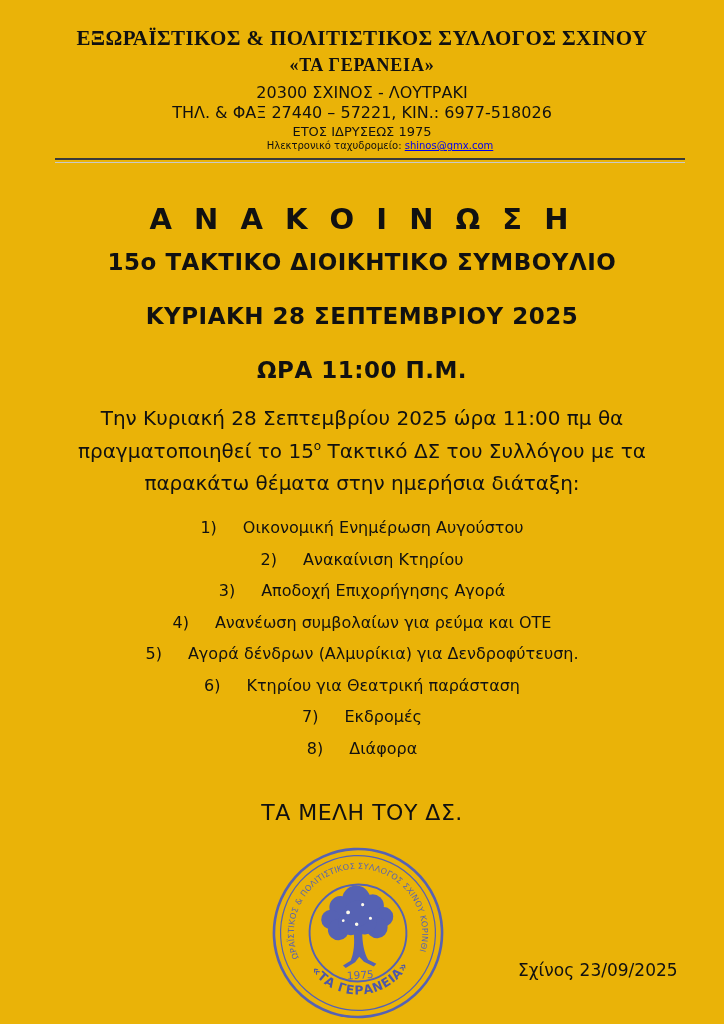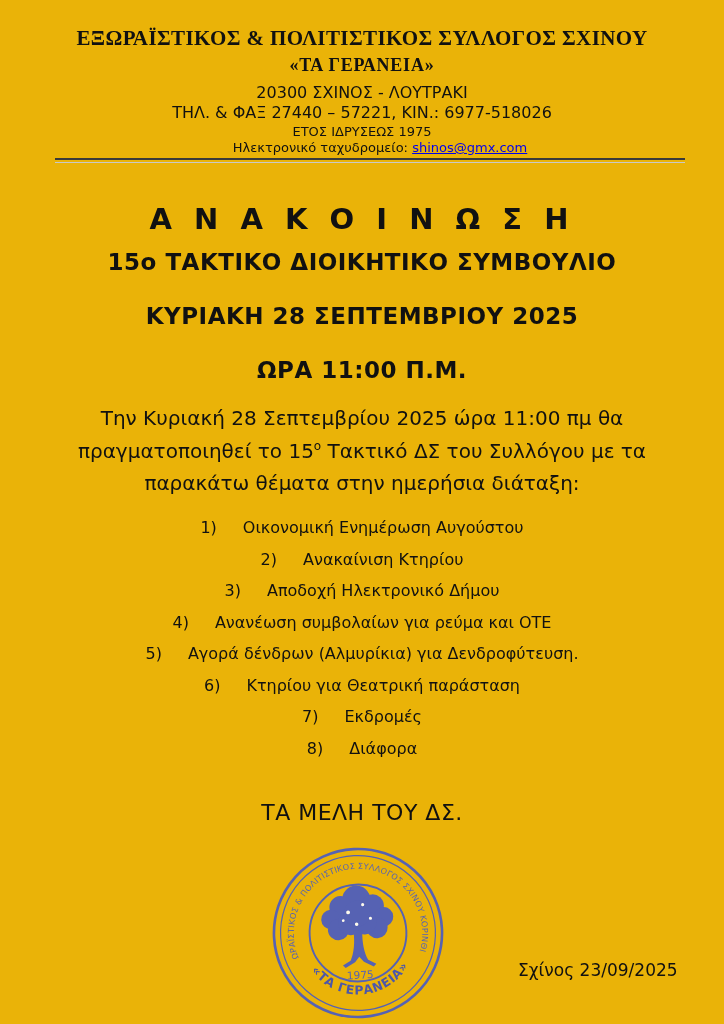"Ηλεκτρονικό ταχυδρομείο: shinos@gmx.com" .email-line { font-size: 13px -> 10px }
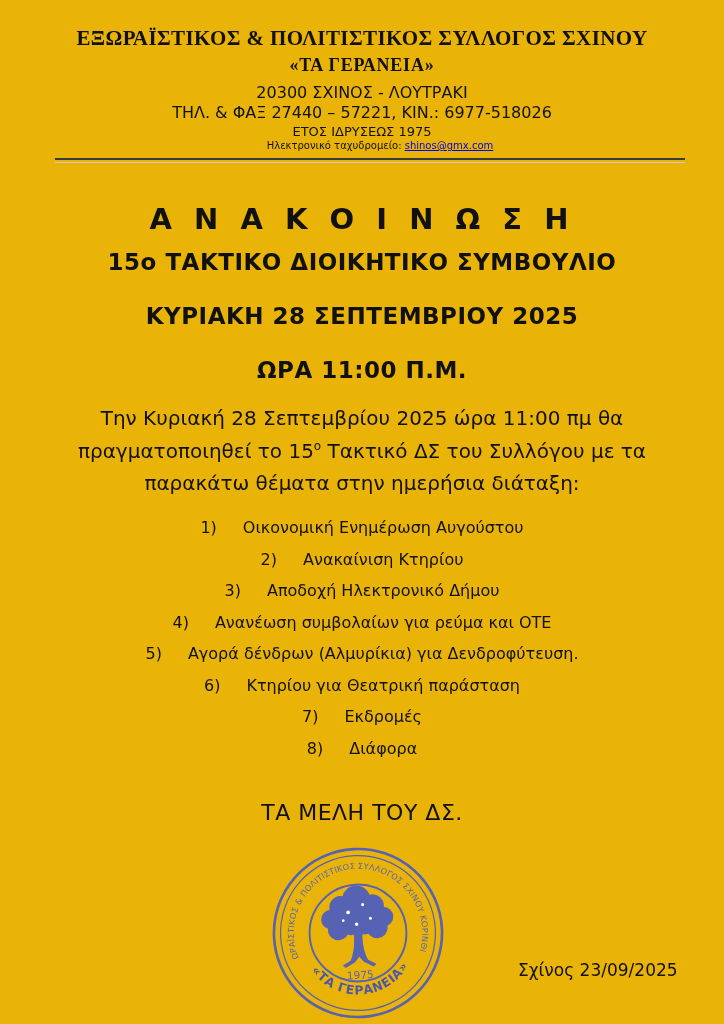"Αποδοχή Ηλεκτρονικό Δήμου" span { text: Ηλεκτρονικό Δήμου -> Επιχορήγησης Αγορά }
